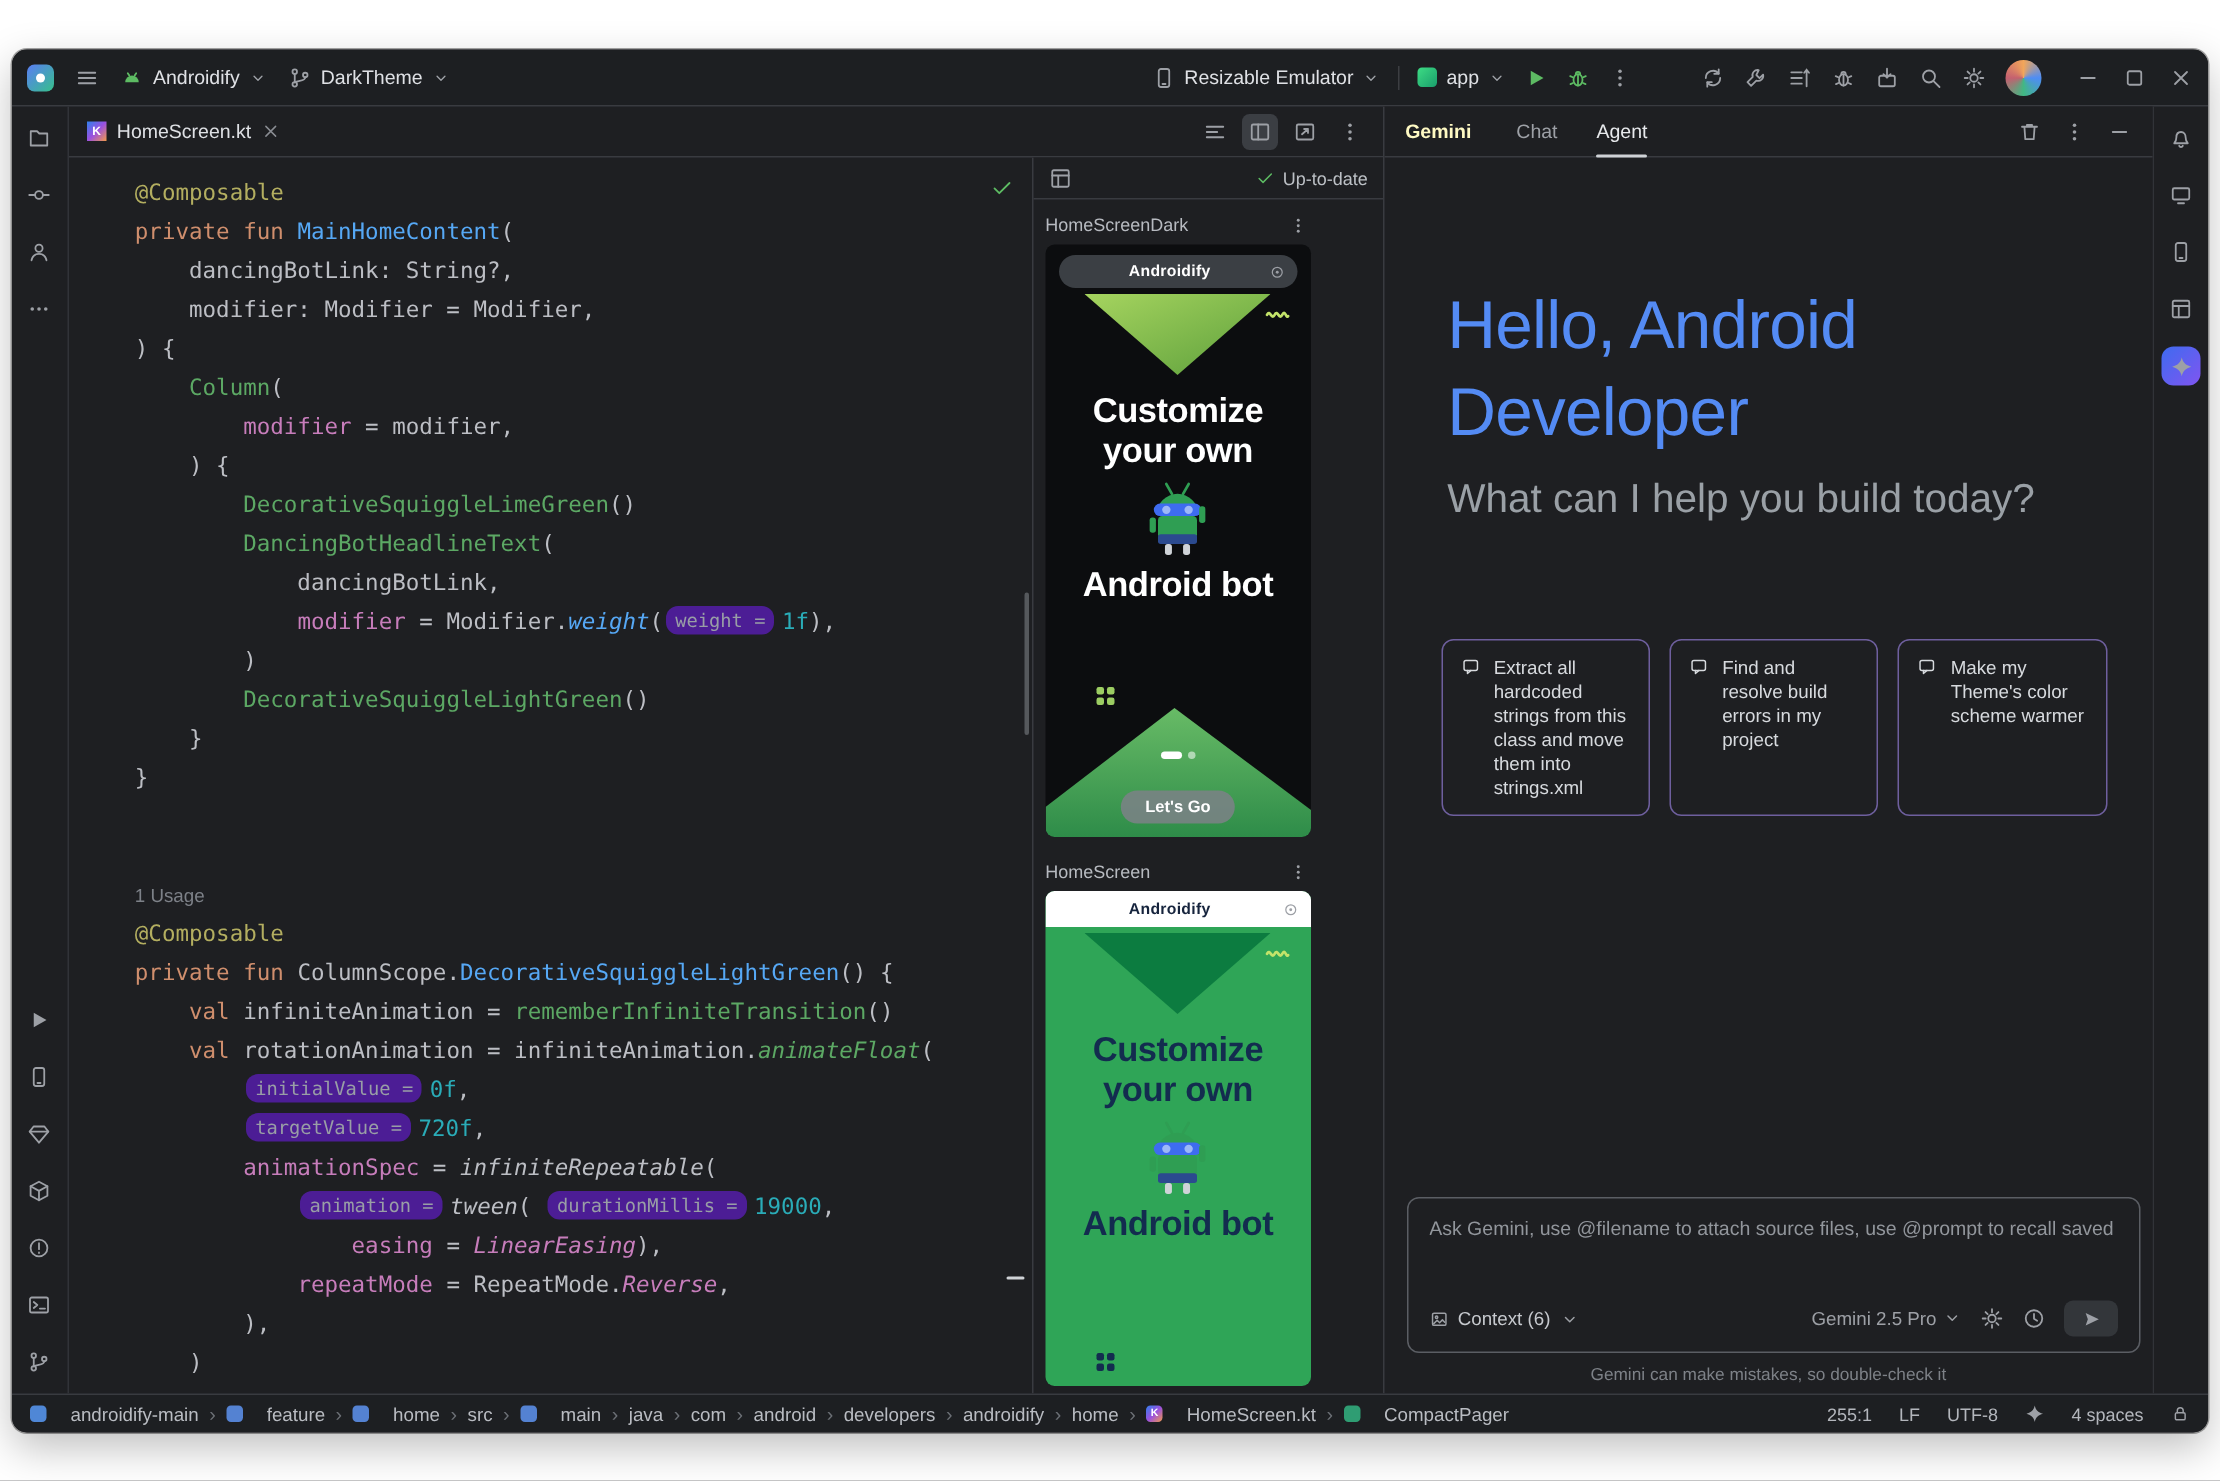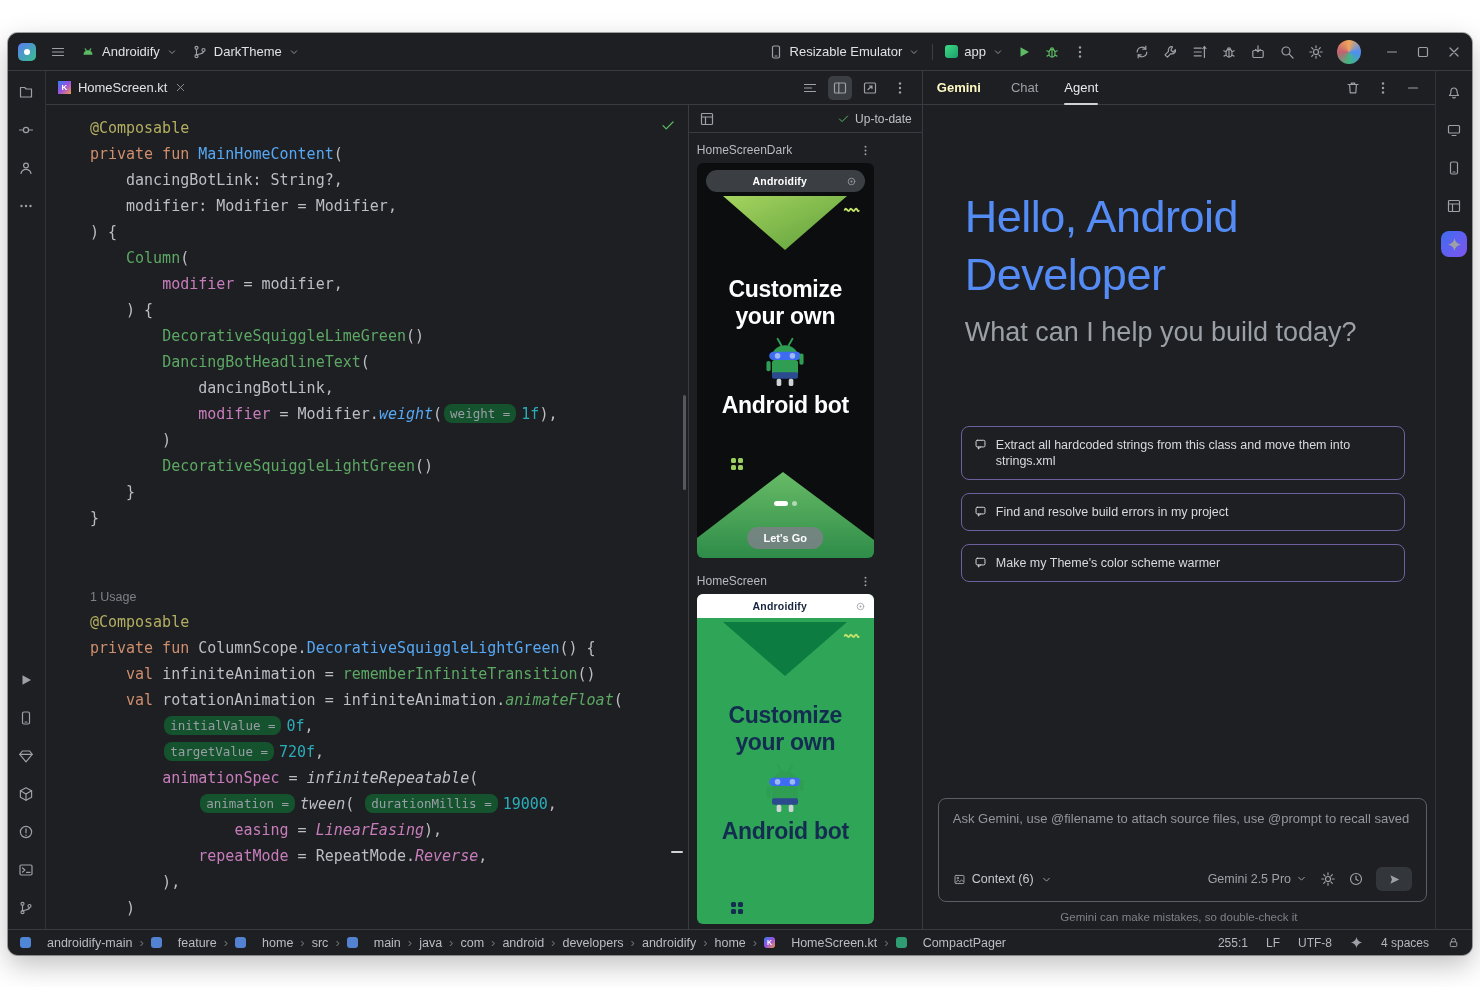"Customize" .ph-h.first { margin-top: 26px -> 10px }
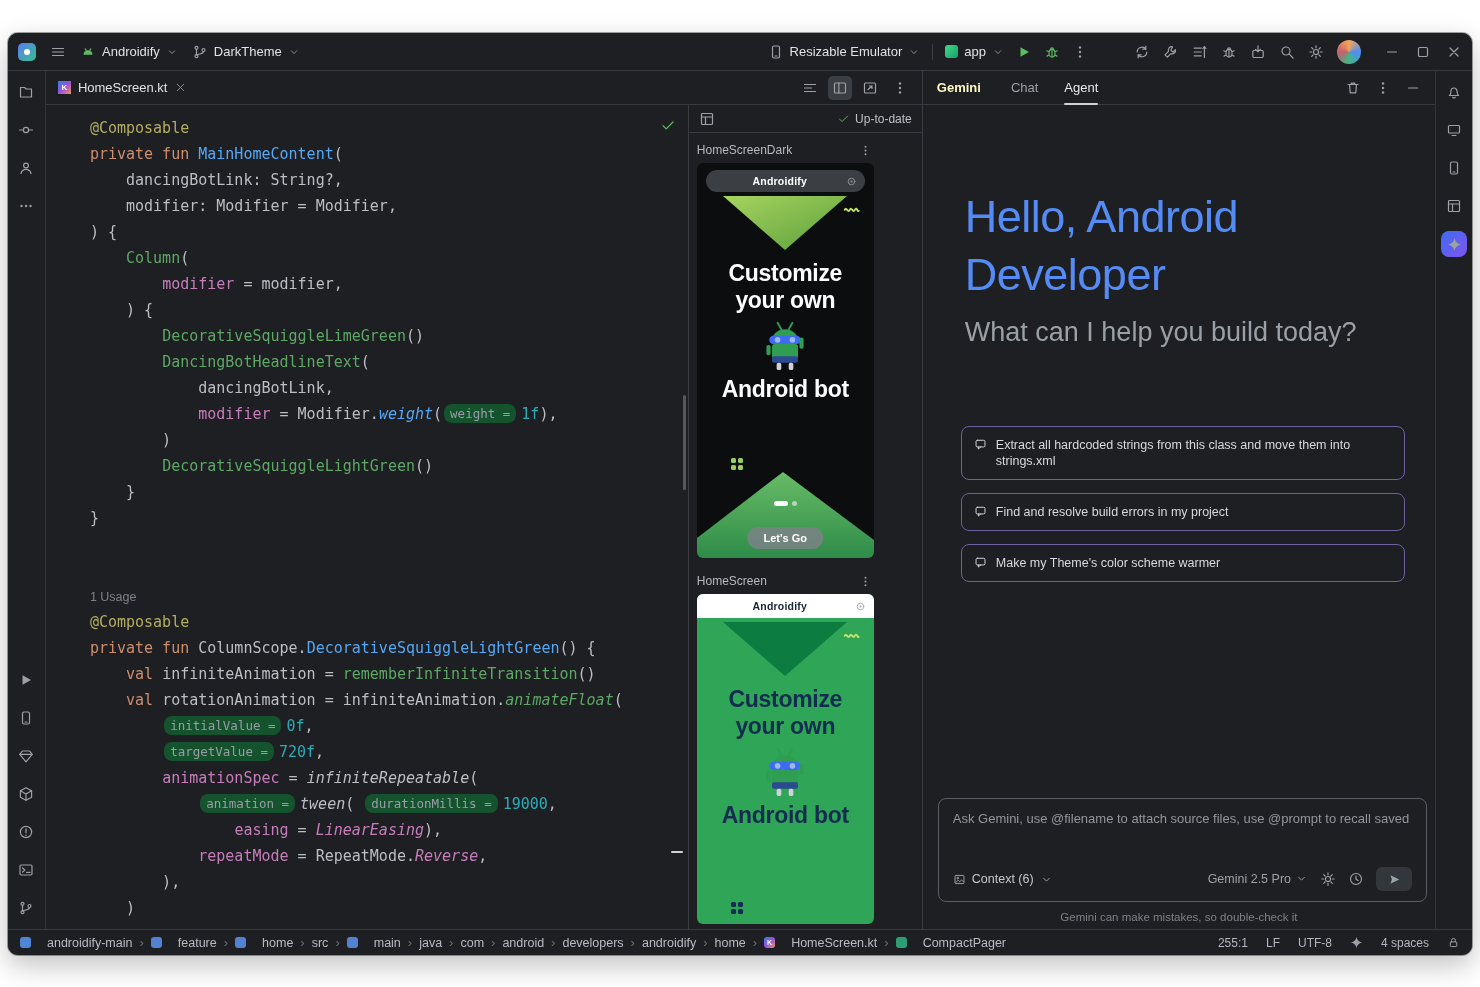"weight =" .s-chip { background: #14532d -> #4c1d95 }
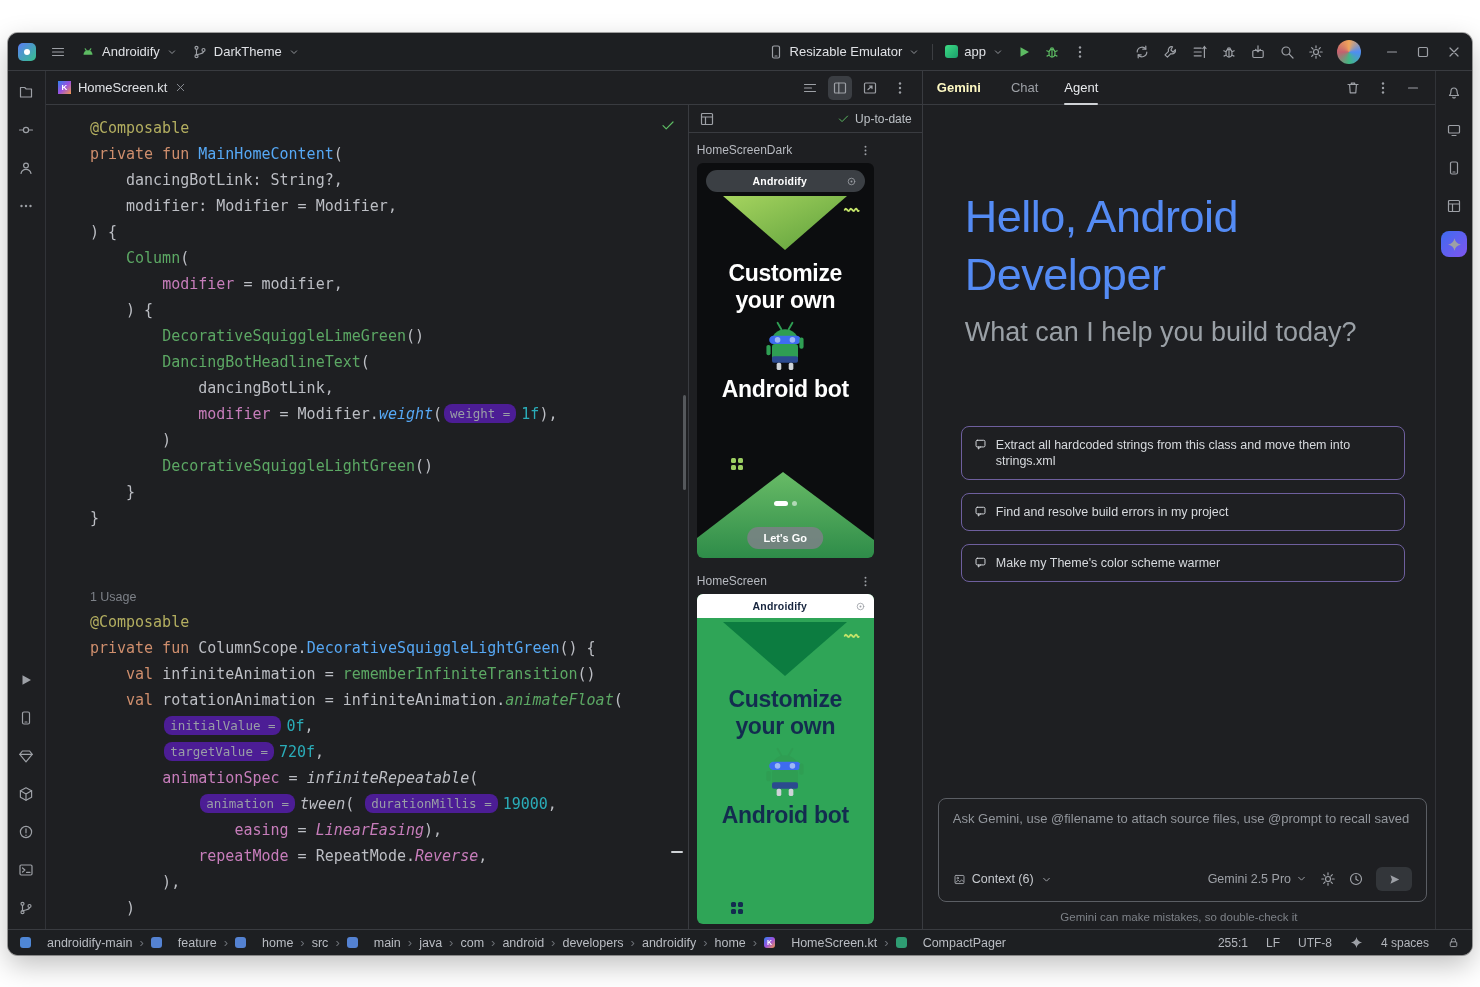"Extract all hardcoded strings from" .g-cards { grid-template-columns: 1fr -> 1fr 1fr 1fr }
